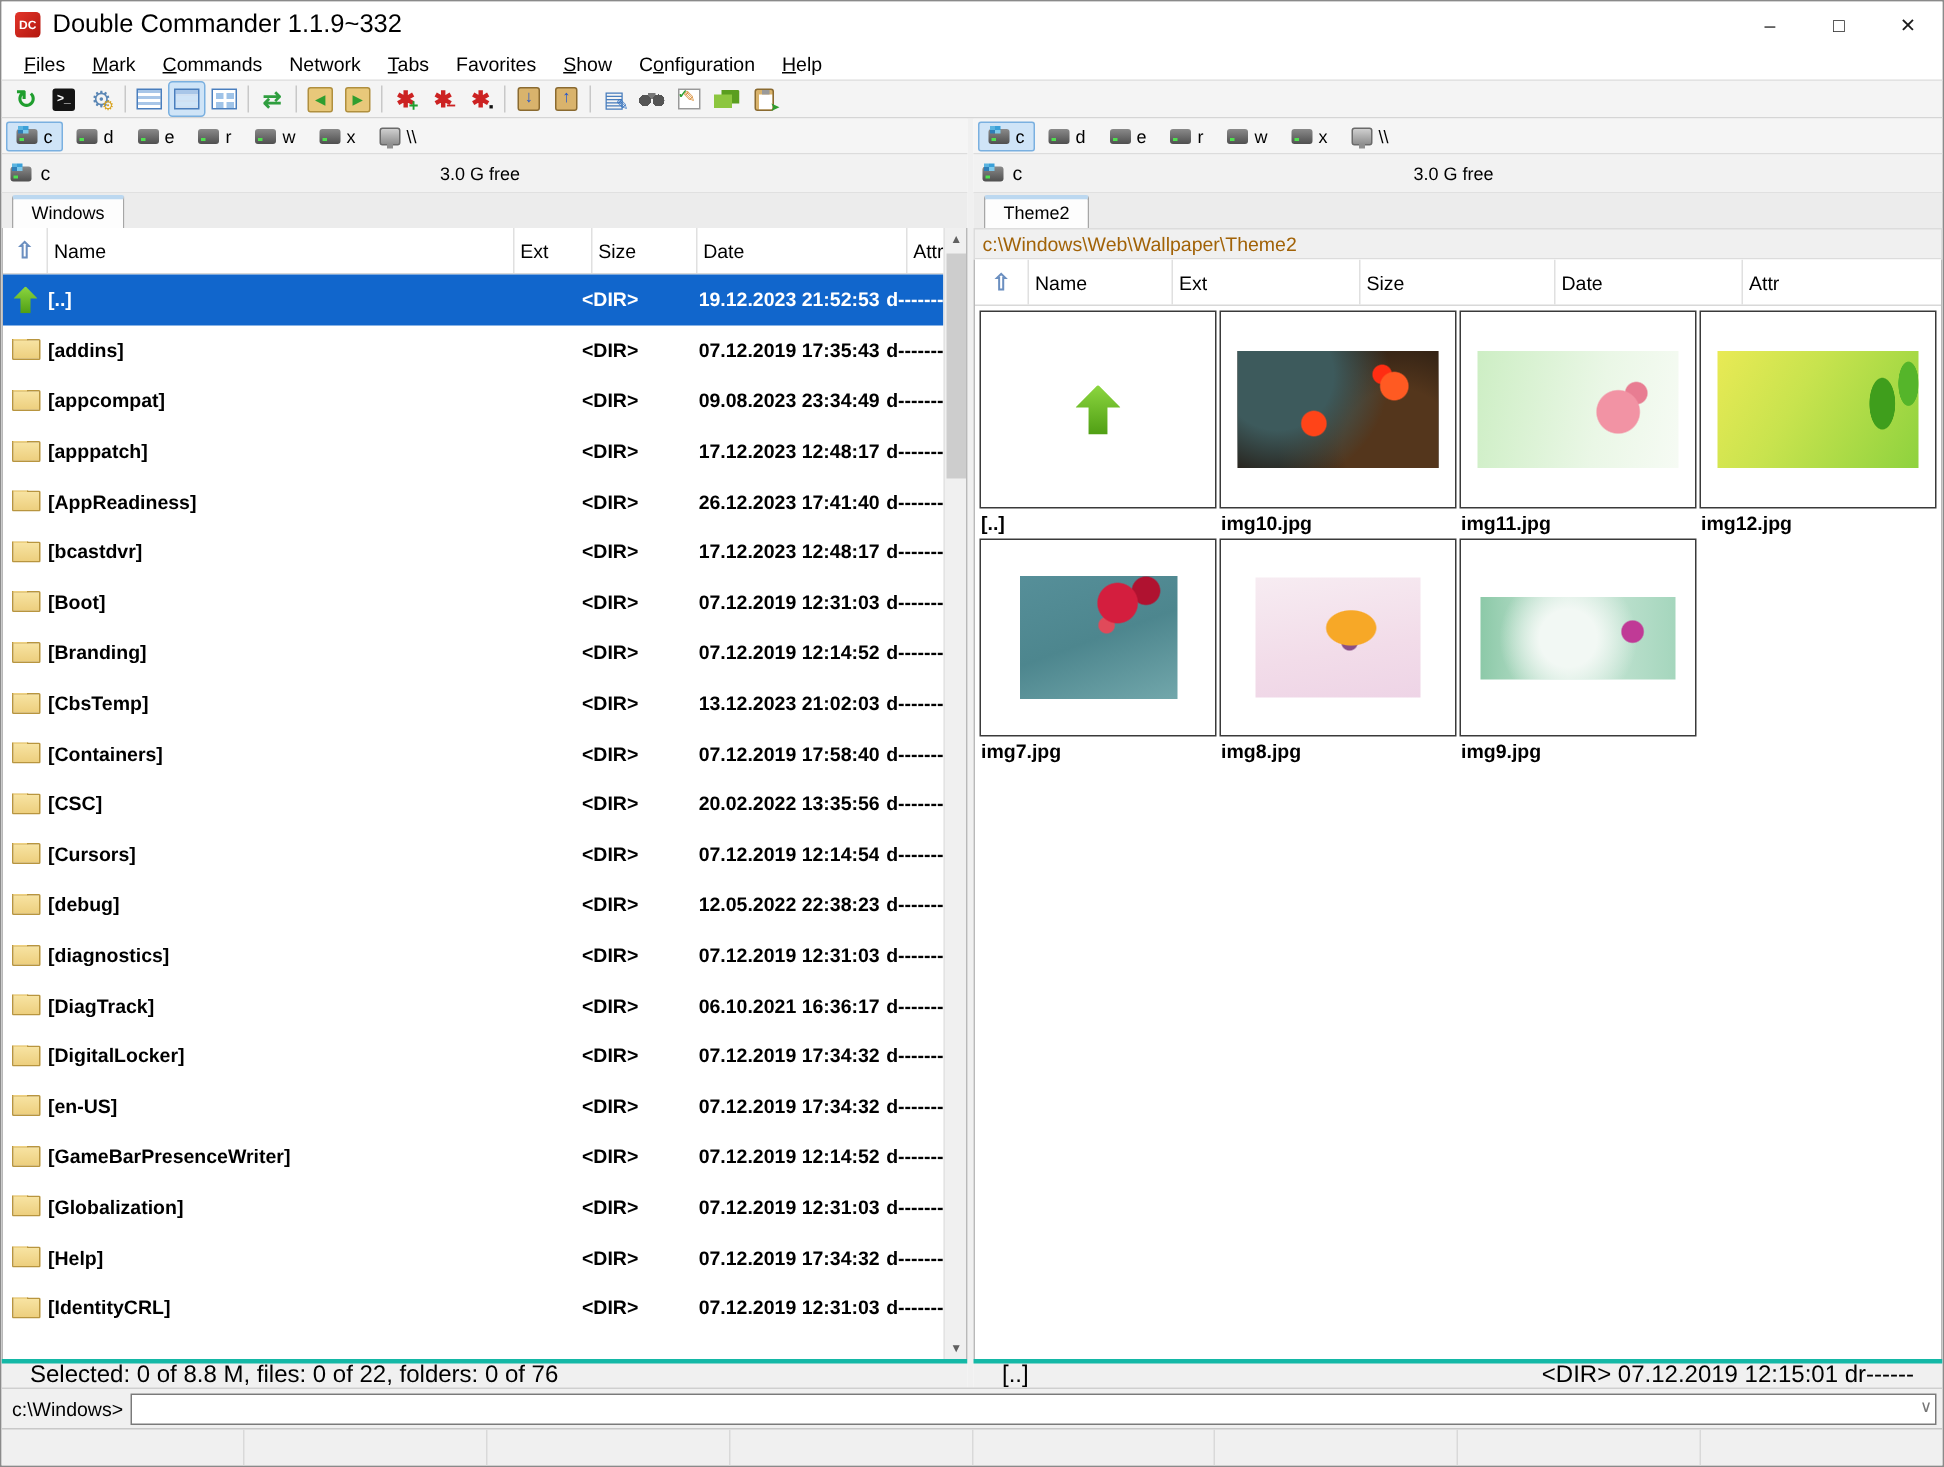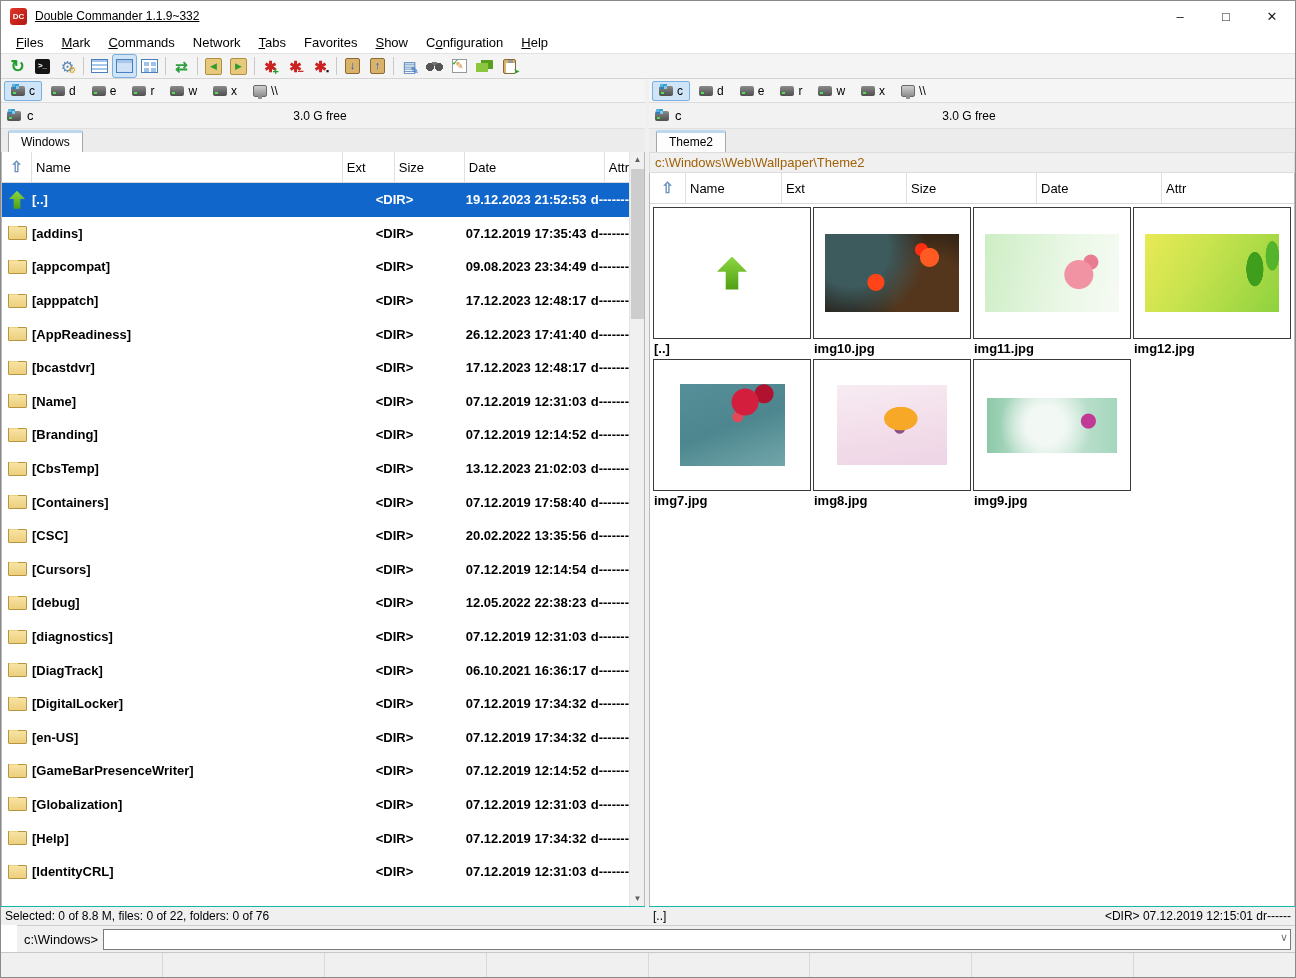"Double Commander 1.1.9~332" .title-text { font-size: 12px -> 17px; text-decoration: underline -> none }
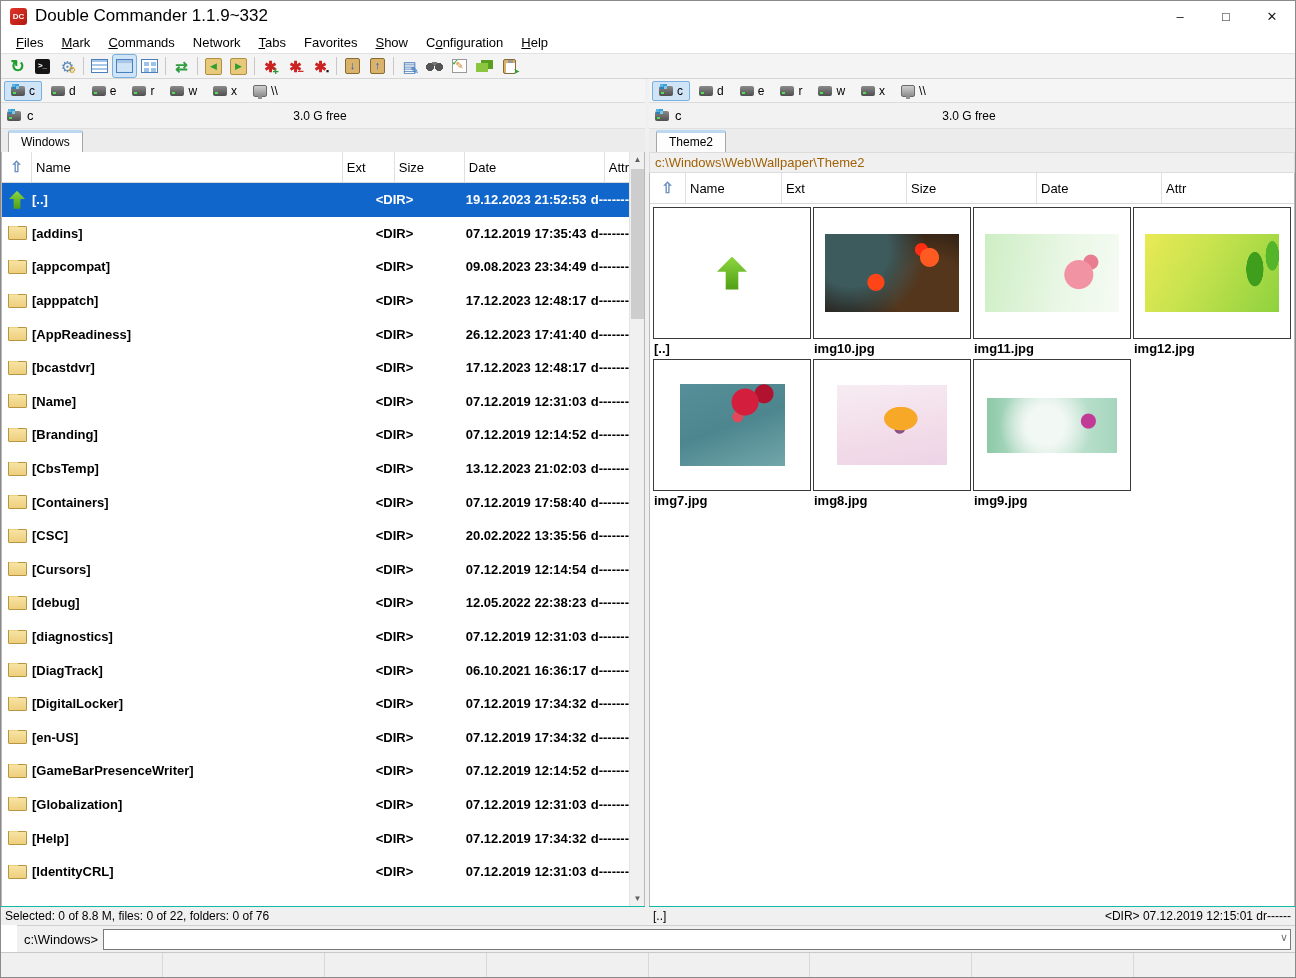"<DIR>" .c-size { text-align: left -> center }
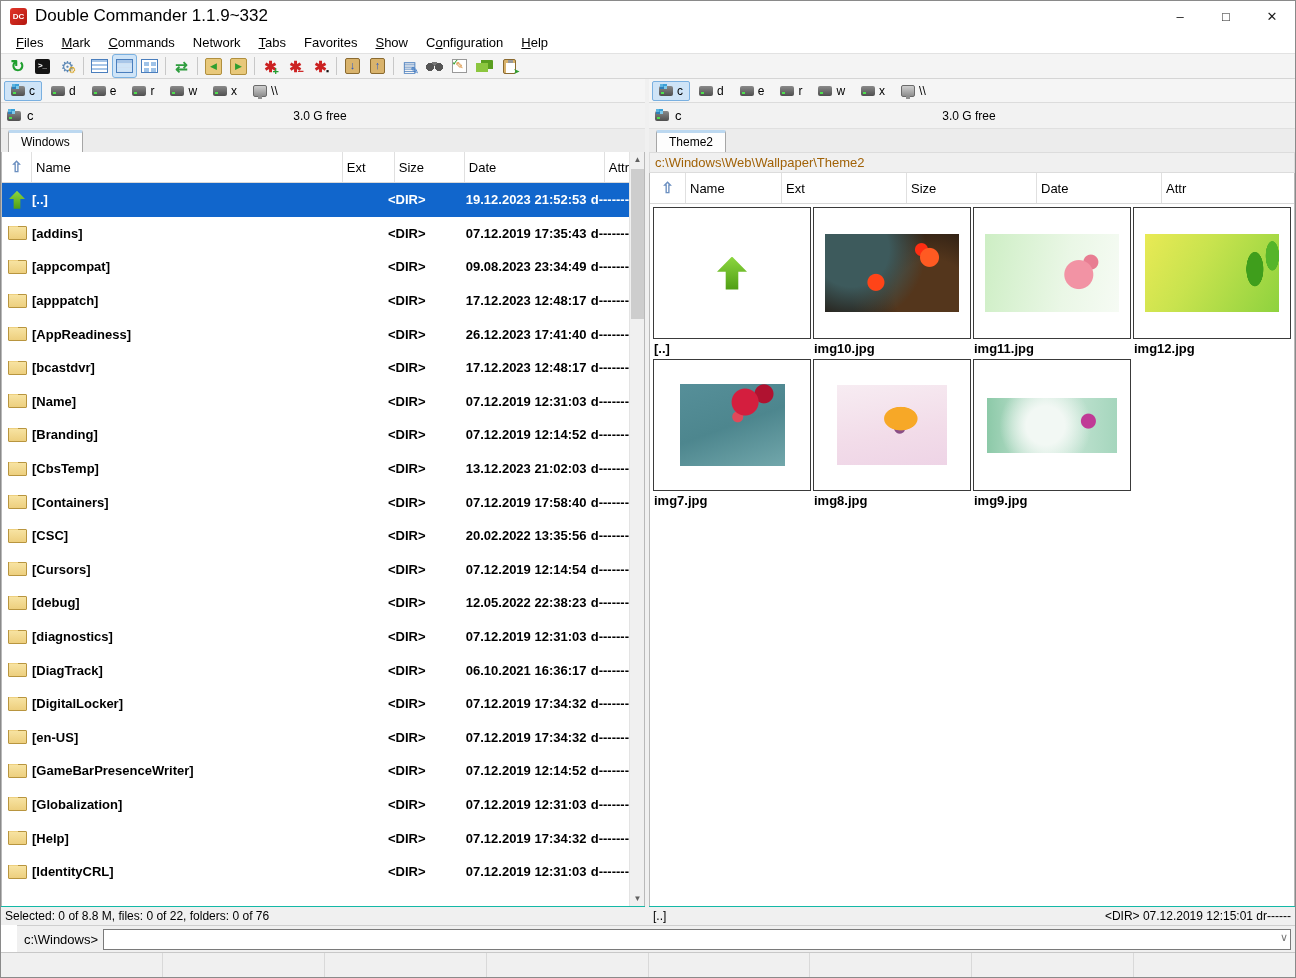"[Name]" span.cell { text: Name -> Boot }
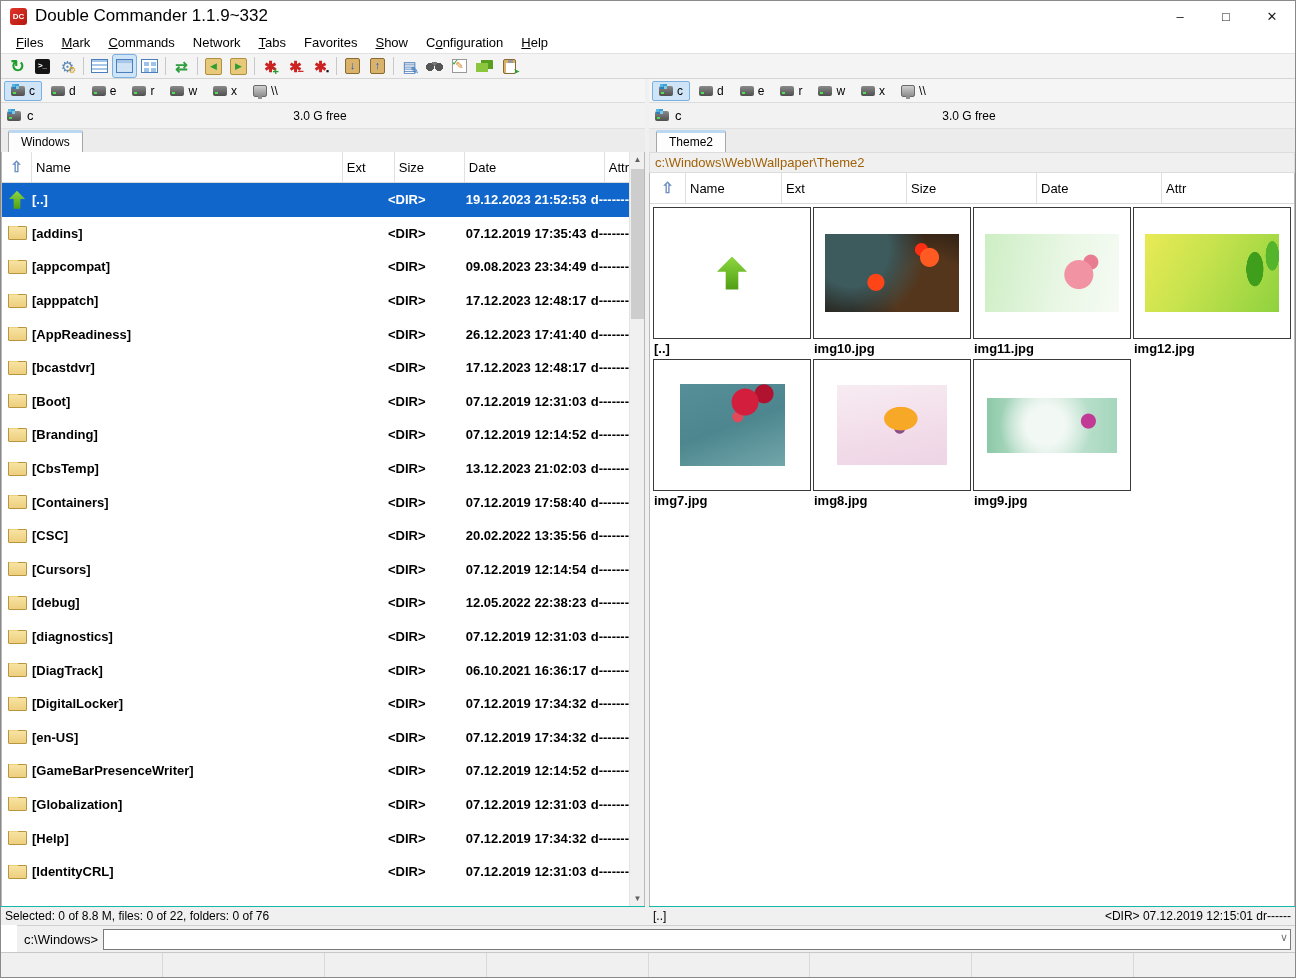"Selected: 0 of 8.8 M," .statusbar { border-top: 1px solid #14b8a6 -> 3px solid #14b8a6; font-size: 12px -> 16px; padding: 0 4px -> 0 19px }
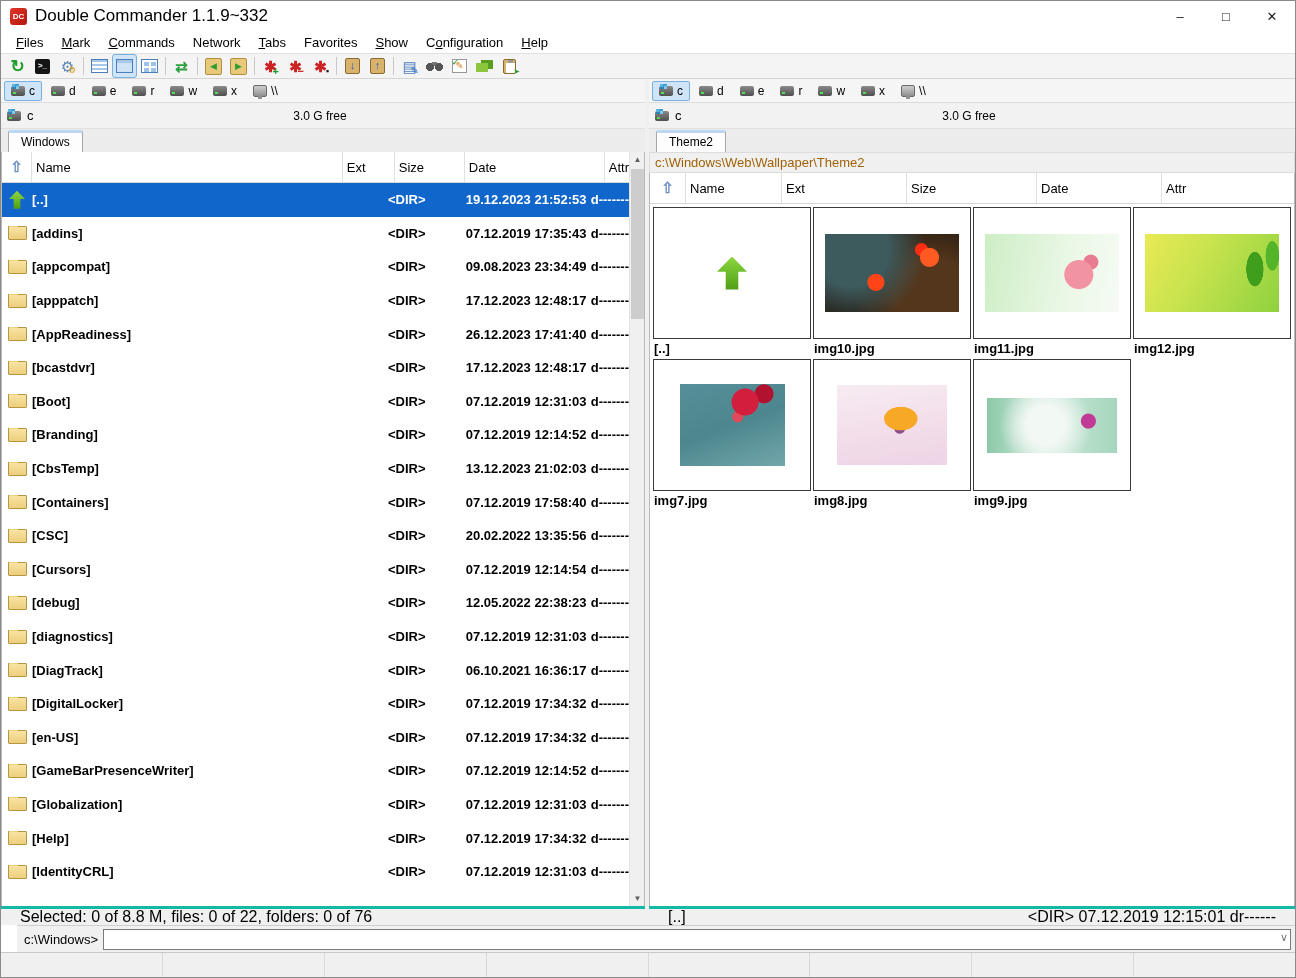"c:\Windows>" .cmdline { margin-left: 16px -> none }
